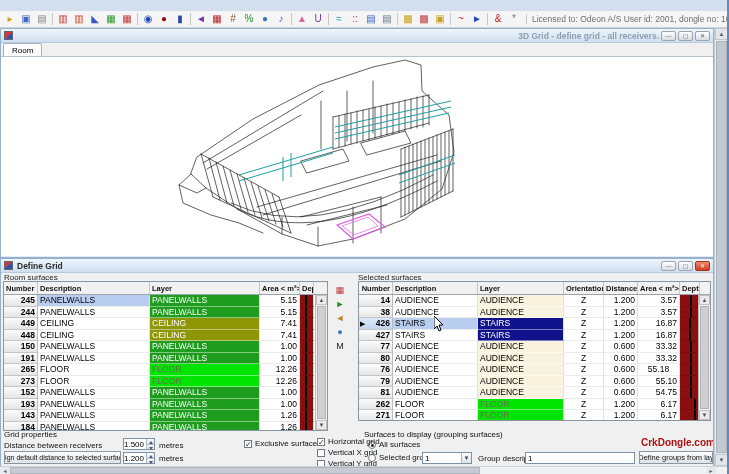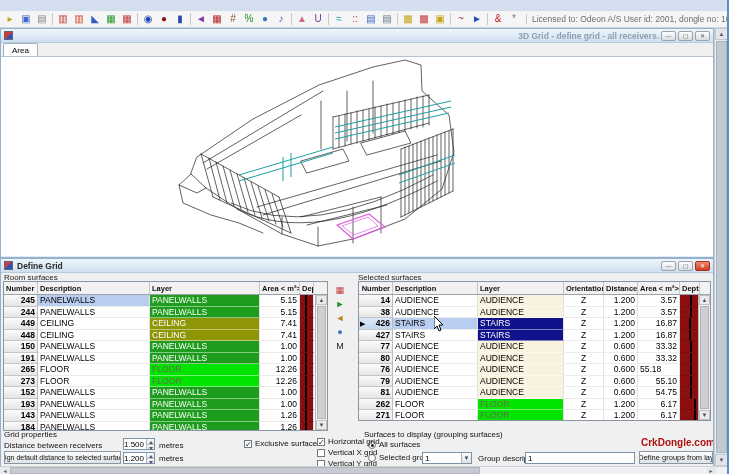"Area" span { text: Area -> Room }
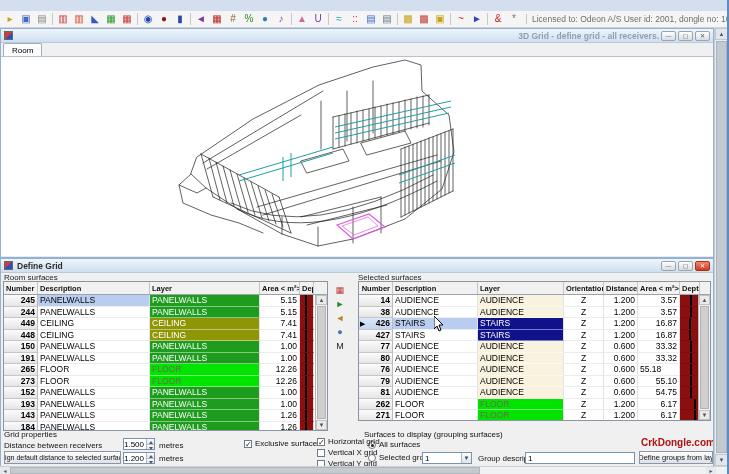"55.18" div.cell { text-align: left -> center }
